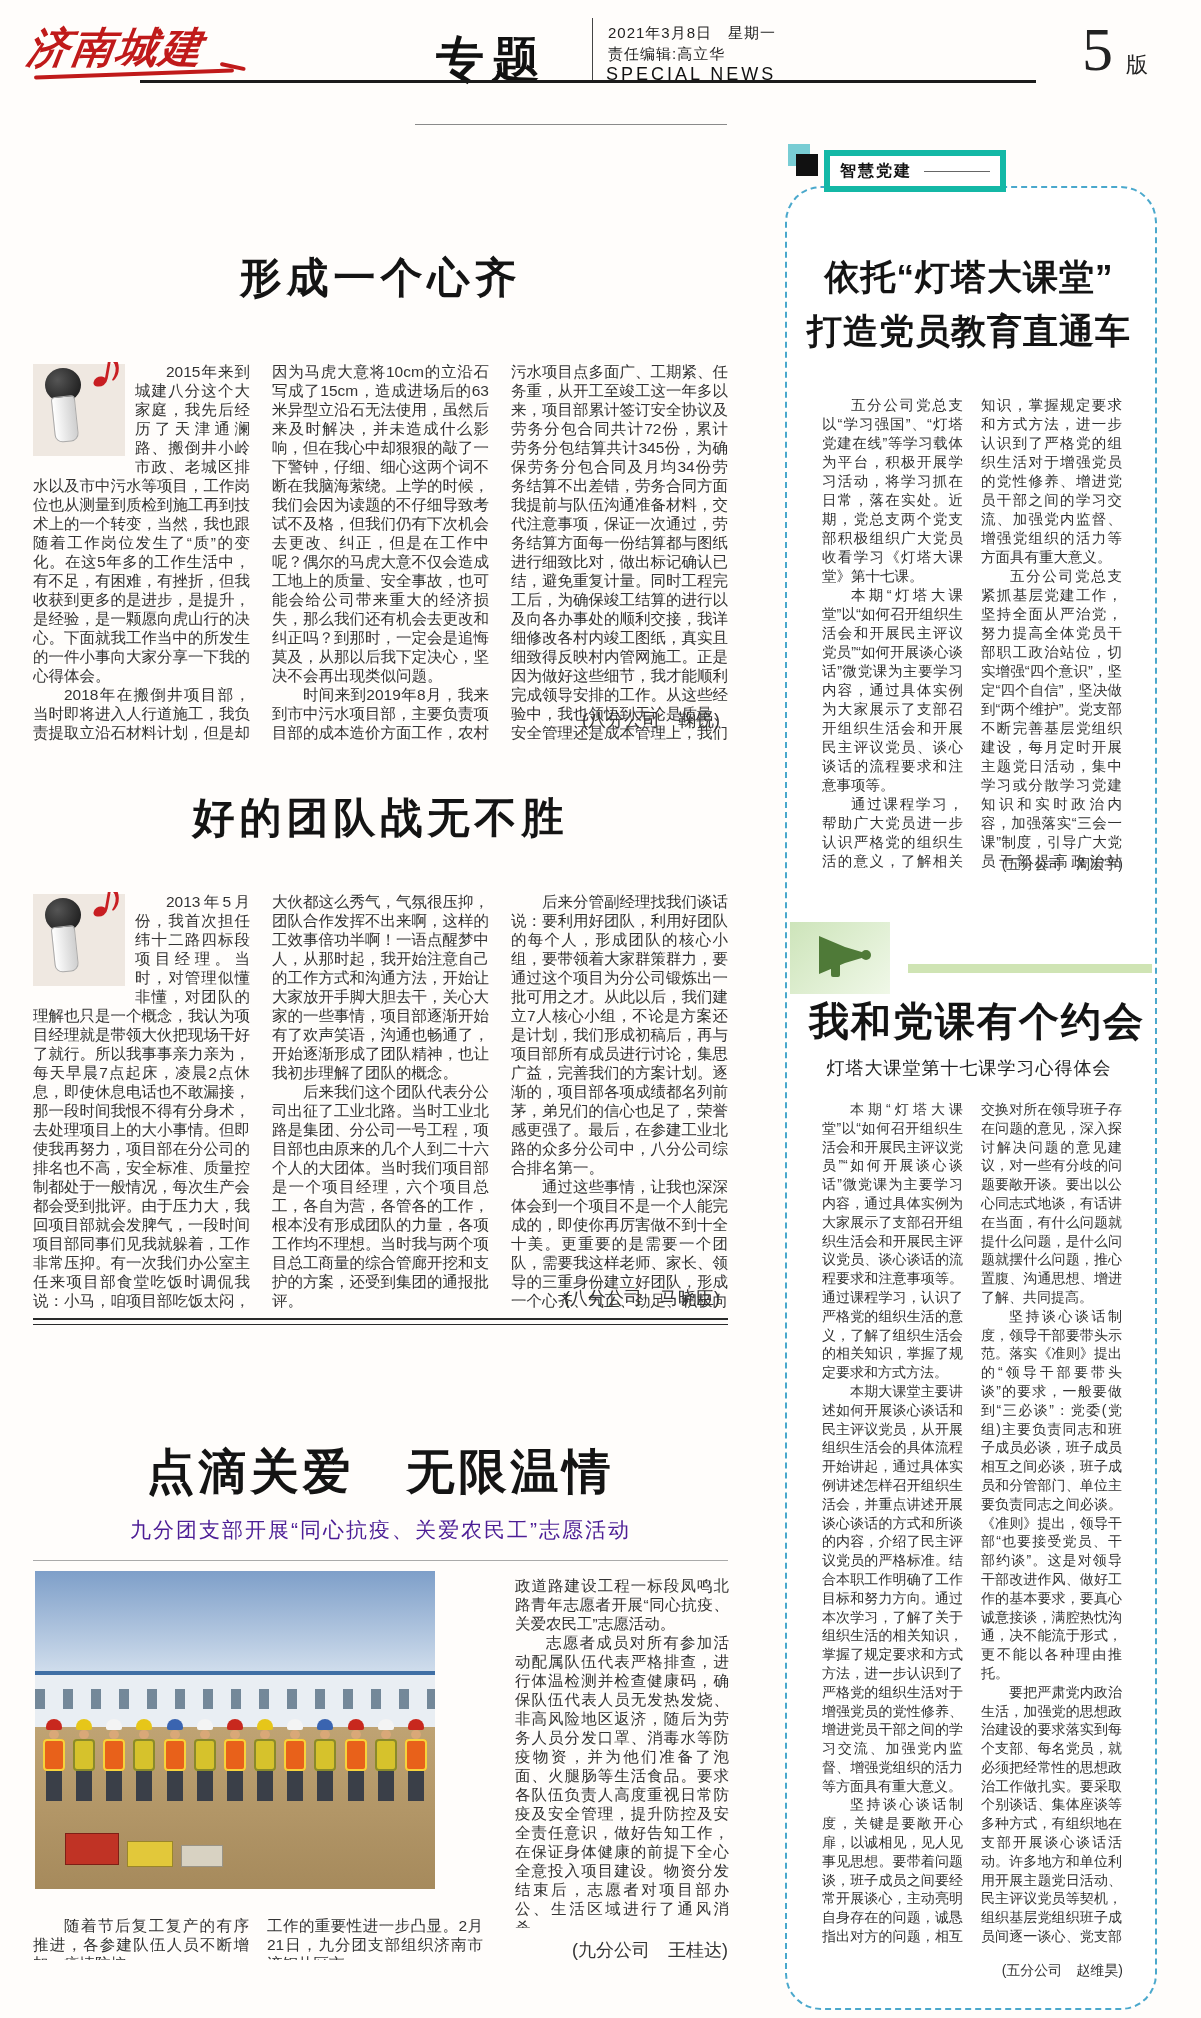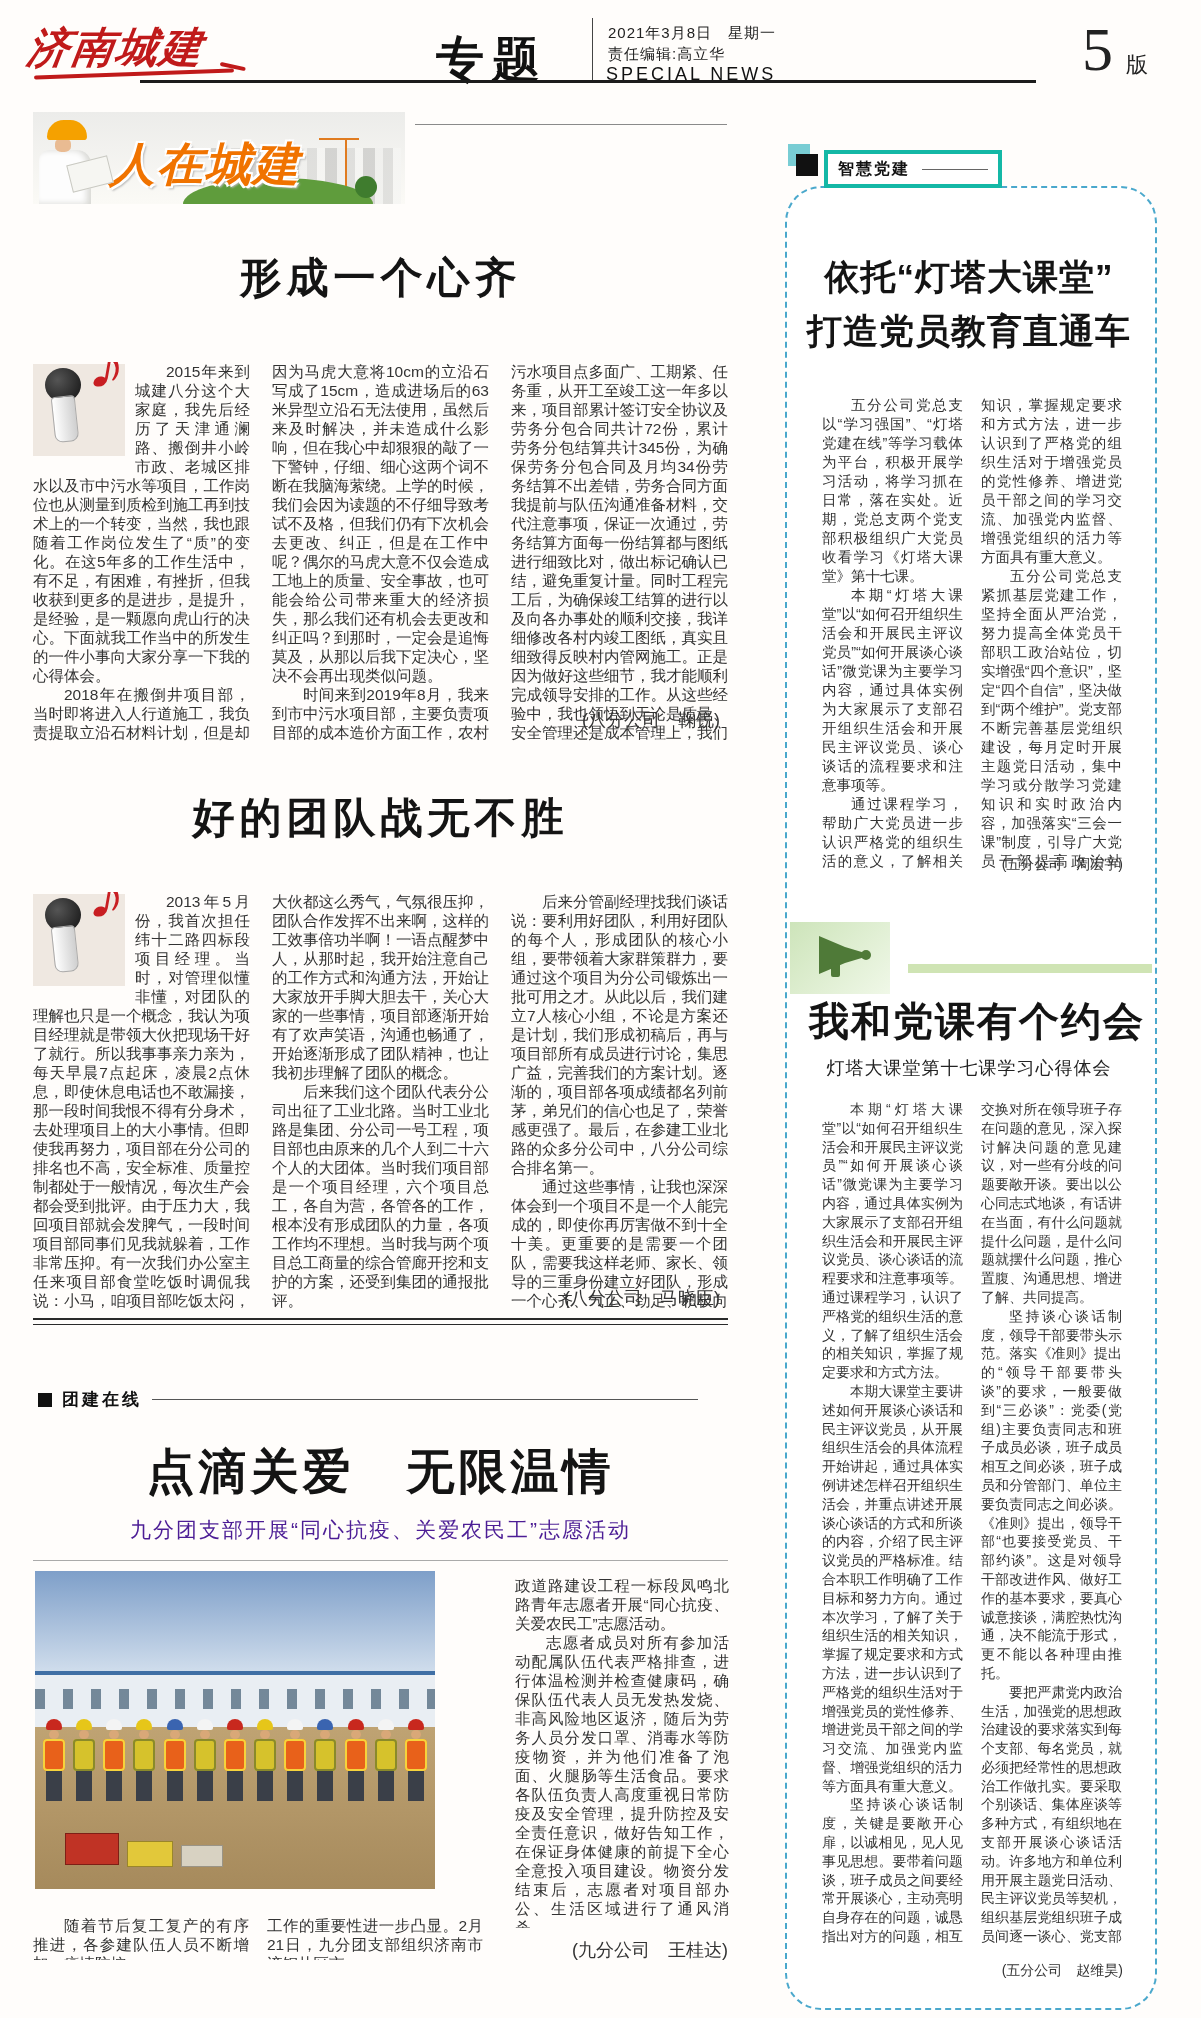"人在城建" div.abs { html: <div> <div></div> <div></div> <div></div> <div></div> <div></div> <div></div> <div></div> <div></div> <div>人在城建</div> </div> -> none }
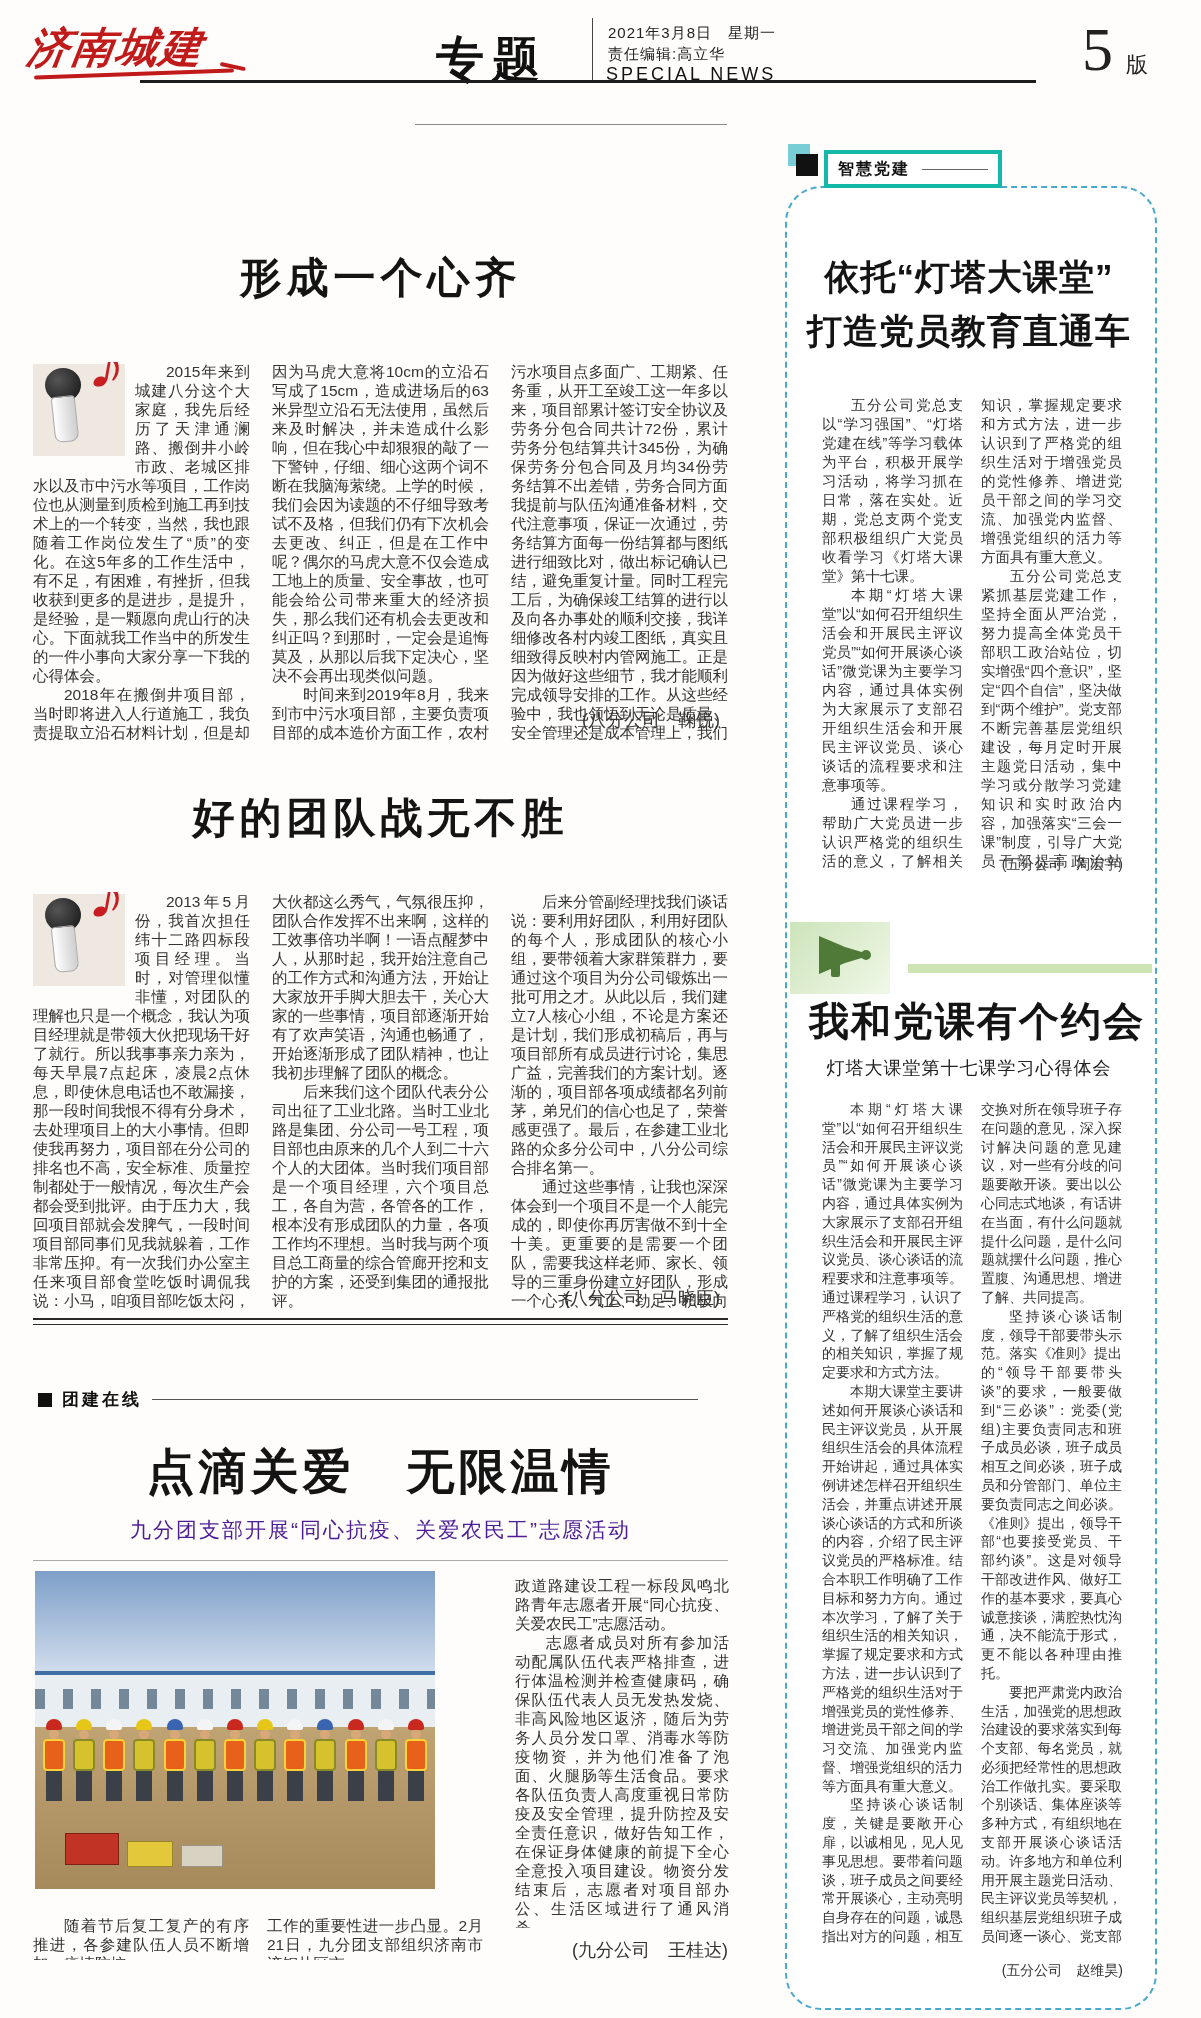"智慧党建" .sp-labelbox { border: 4px solid #14b8a6 -> 6px solid #14b8a6 }
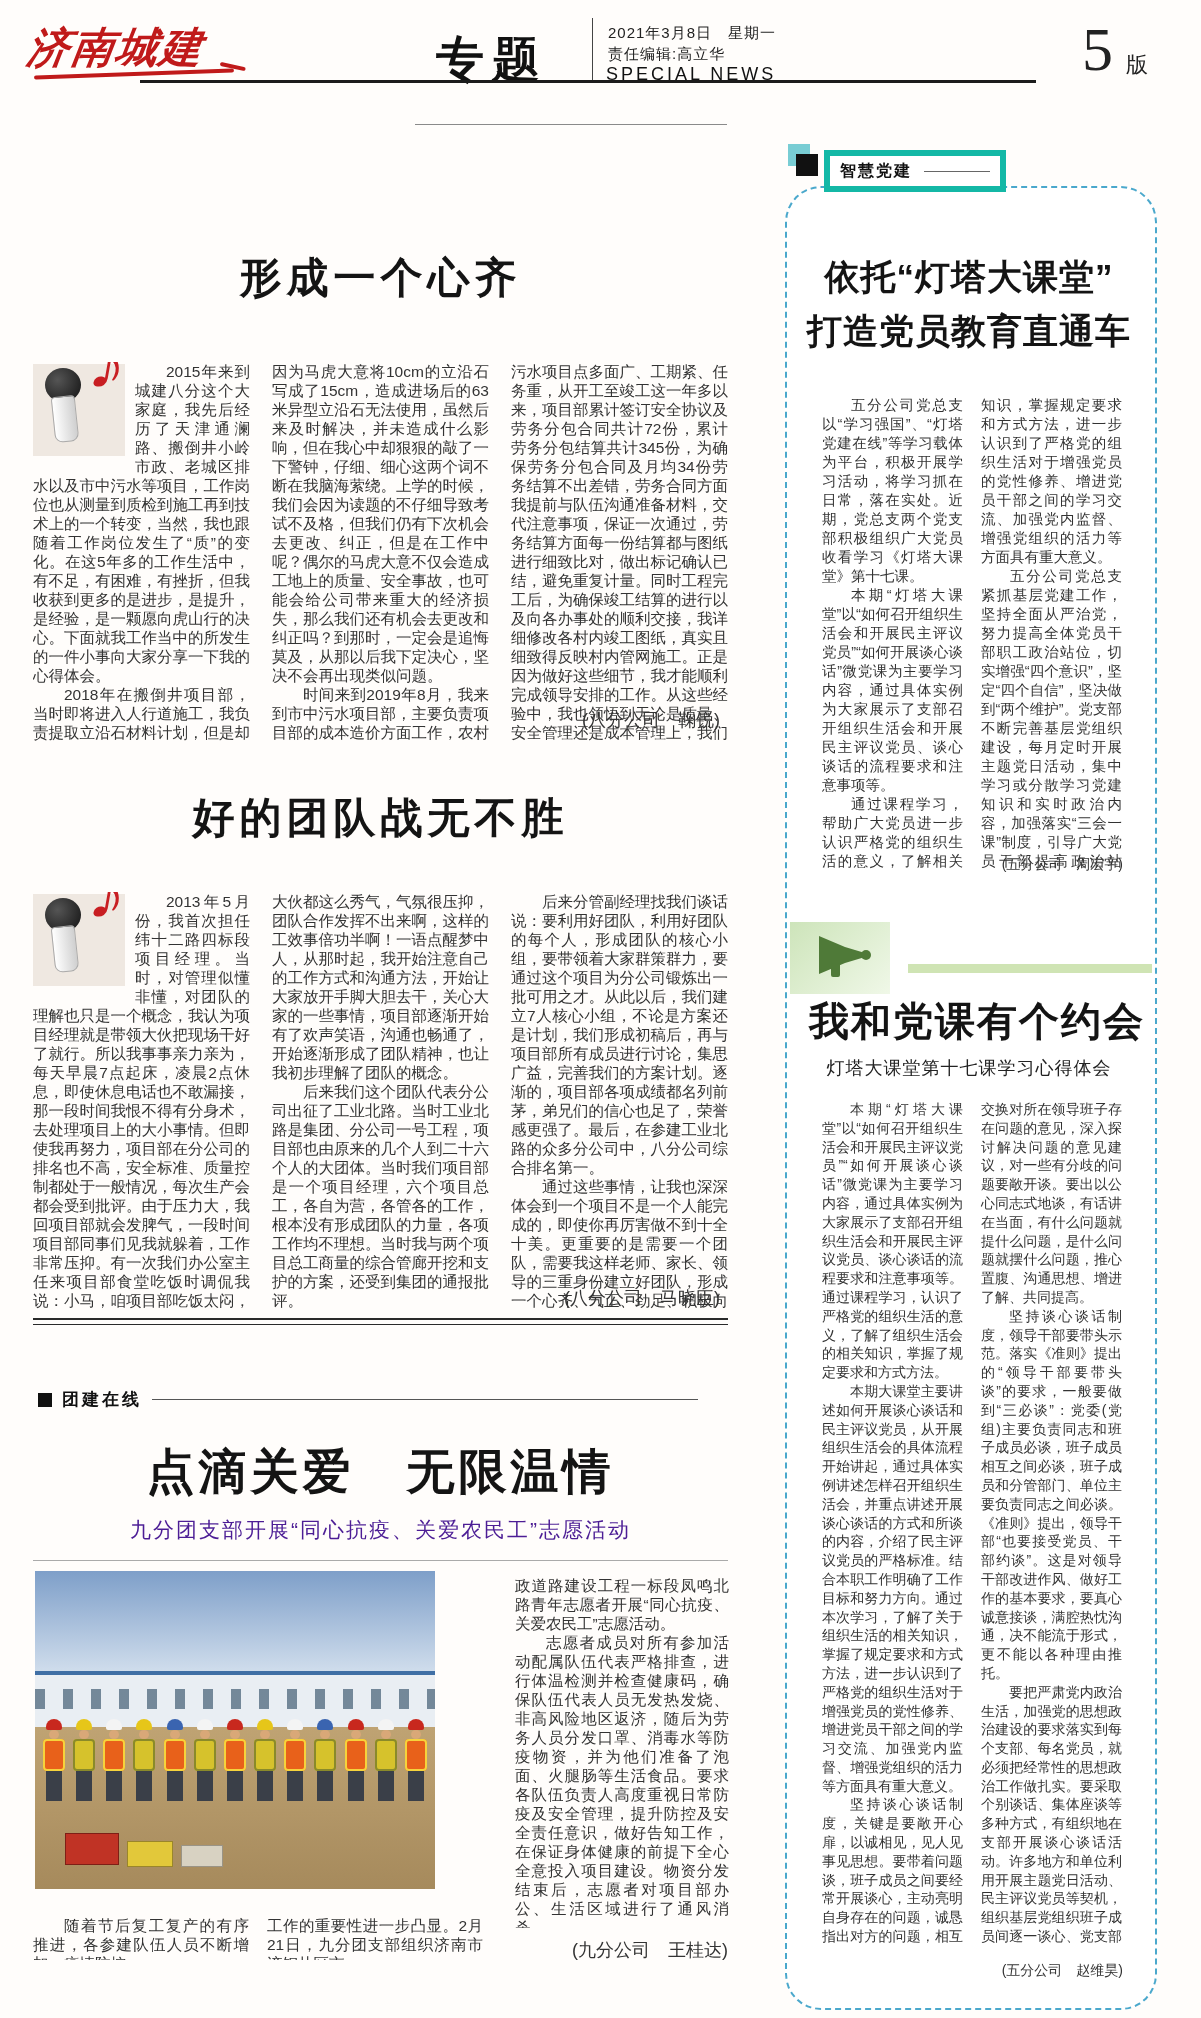"团建在线" div.abs { html: <div> <span></span> <span>团建在线</span> <span></span> </div> -> none }
